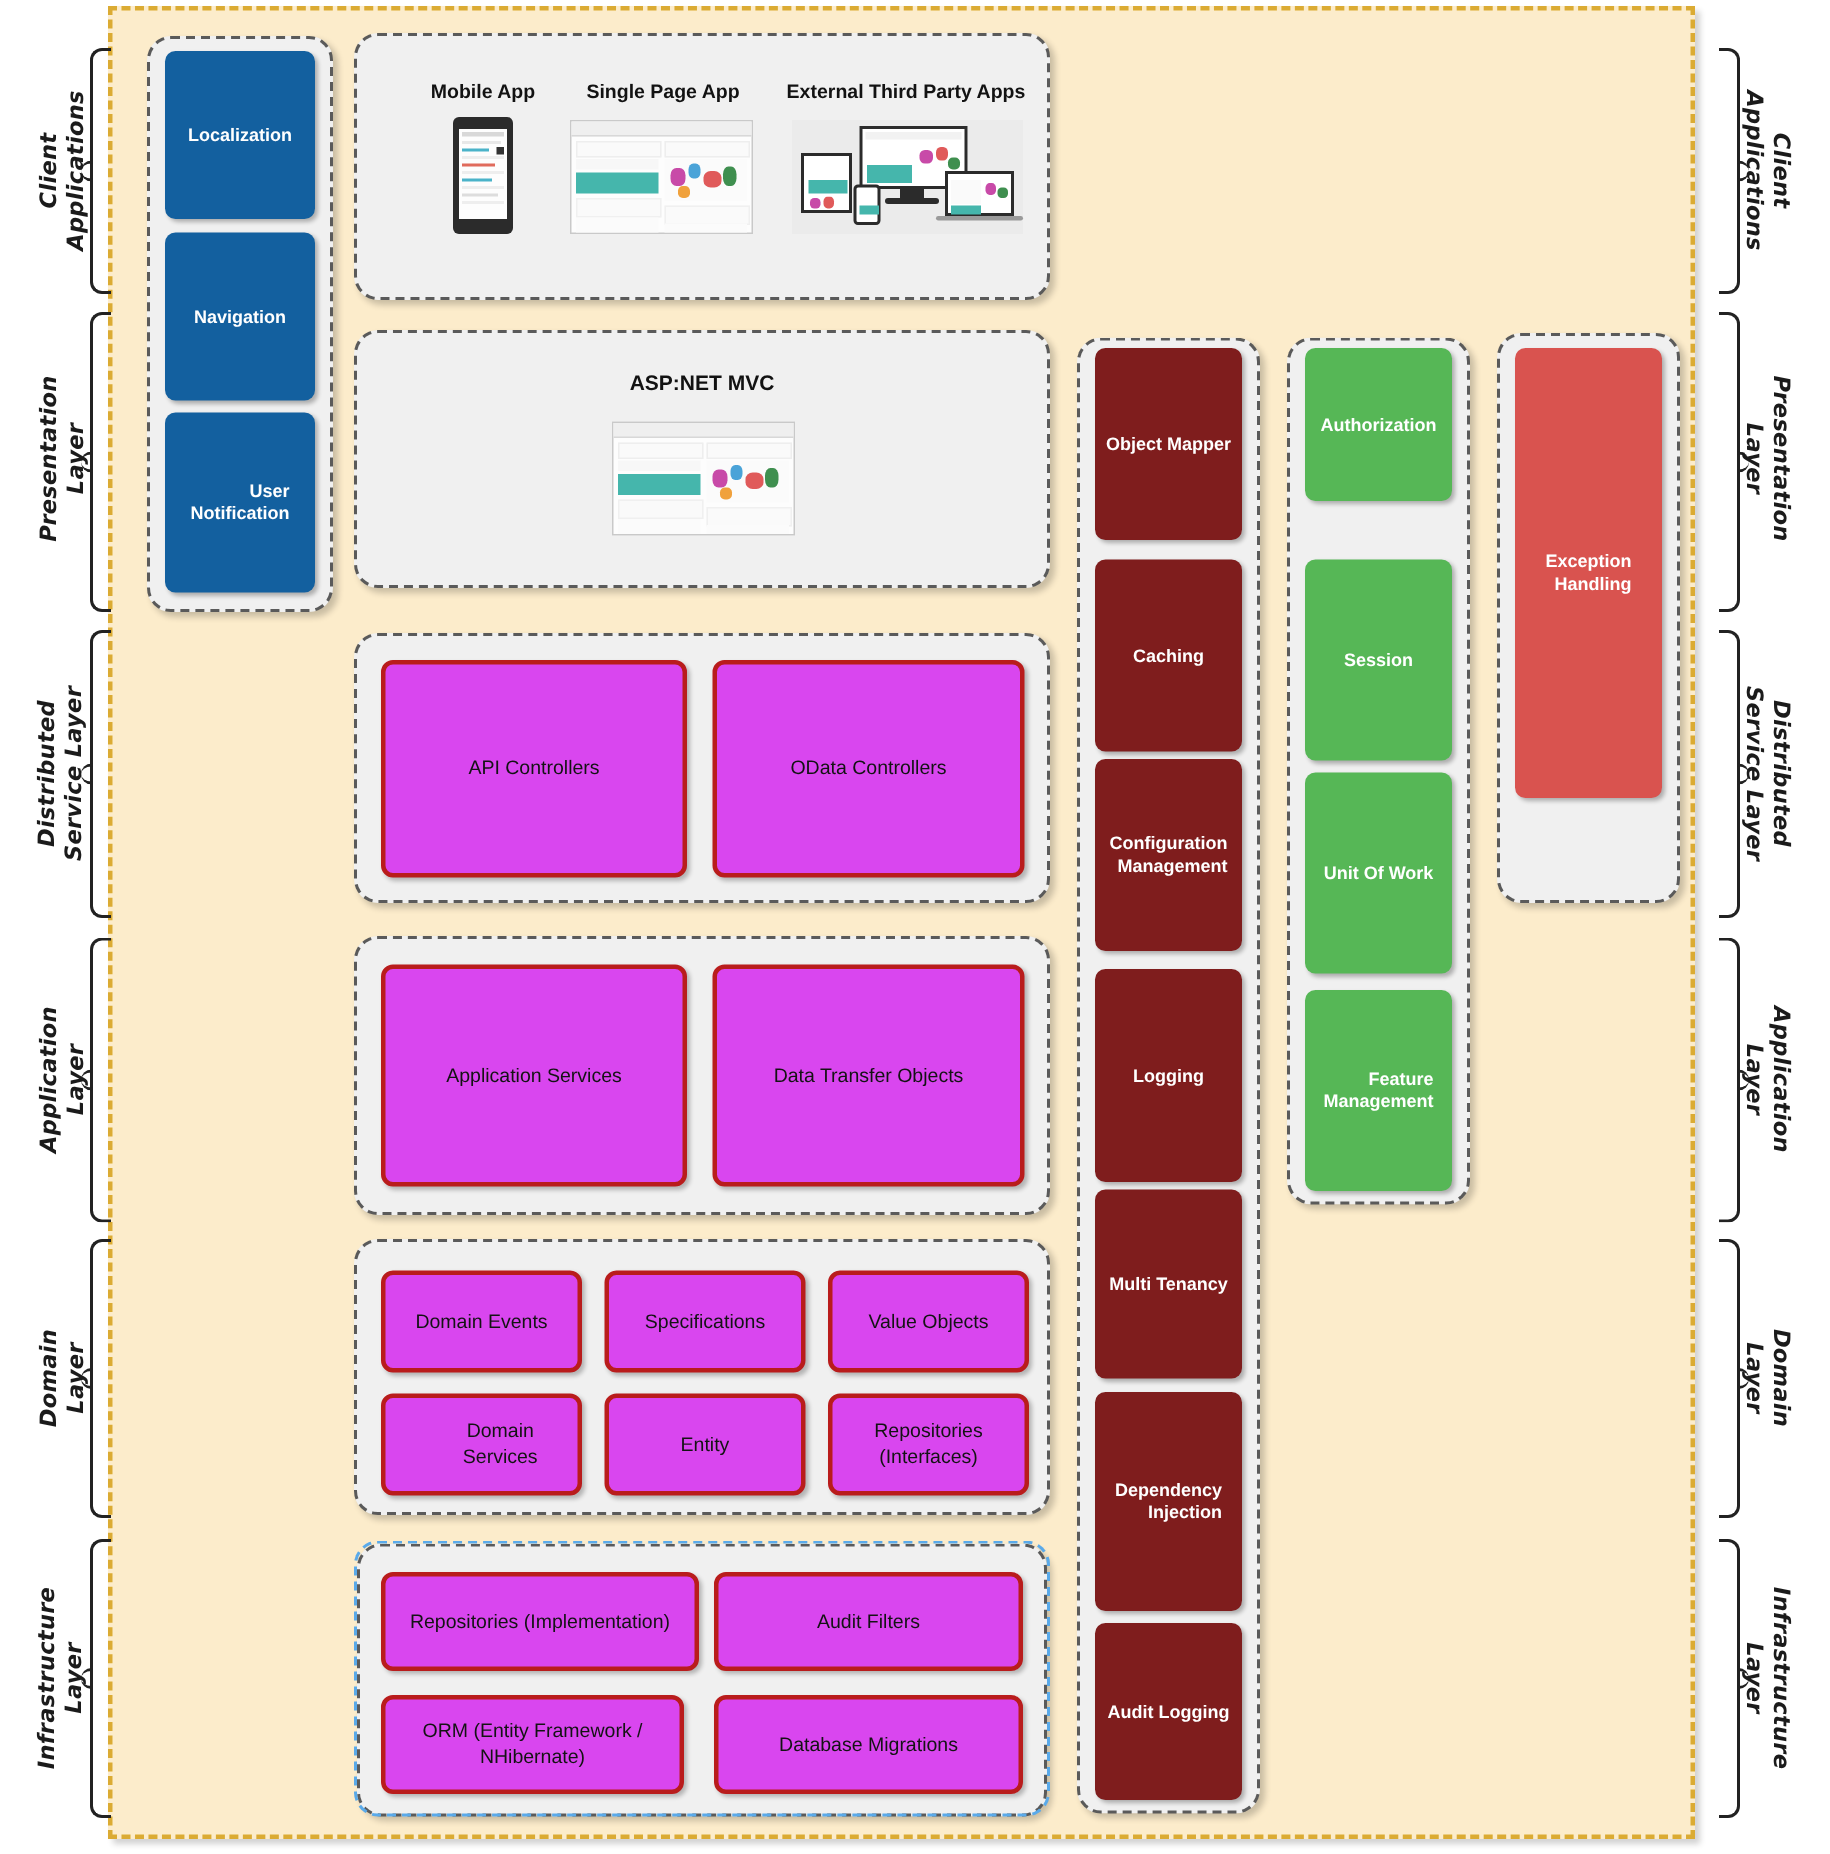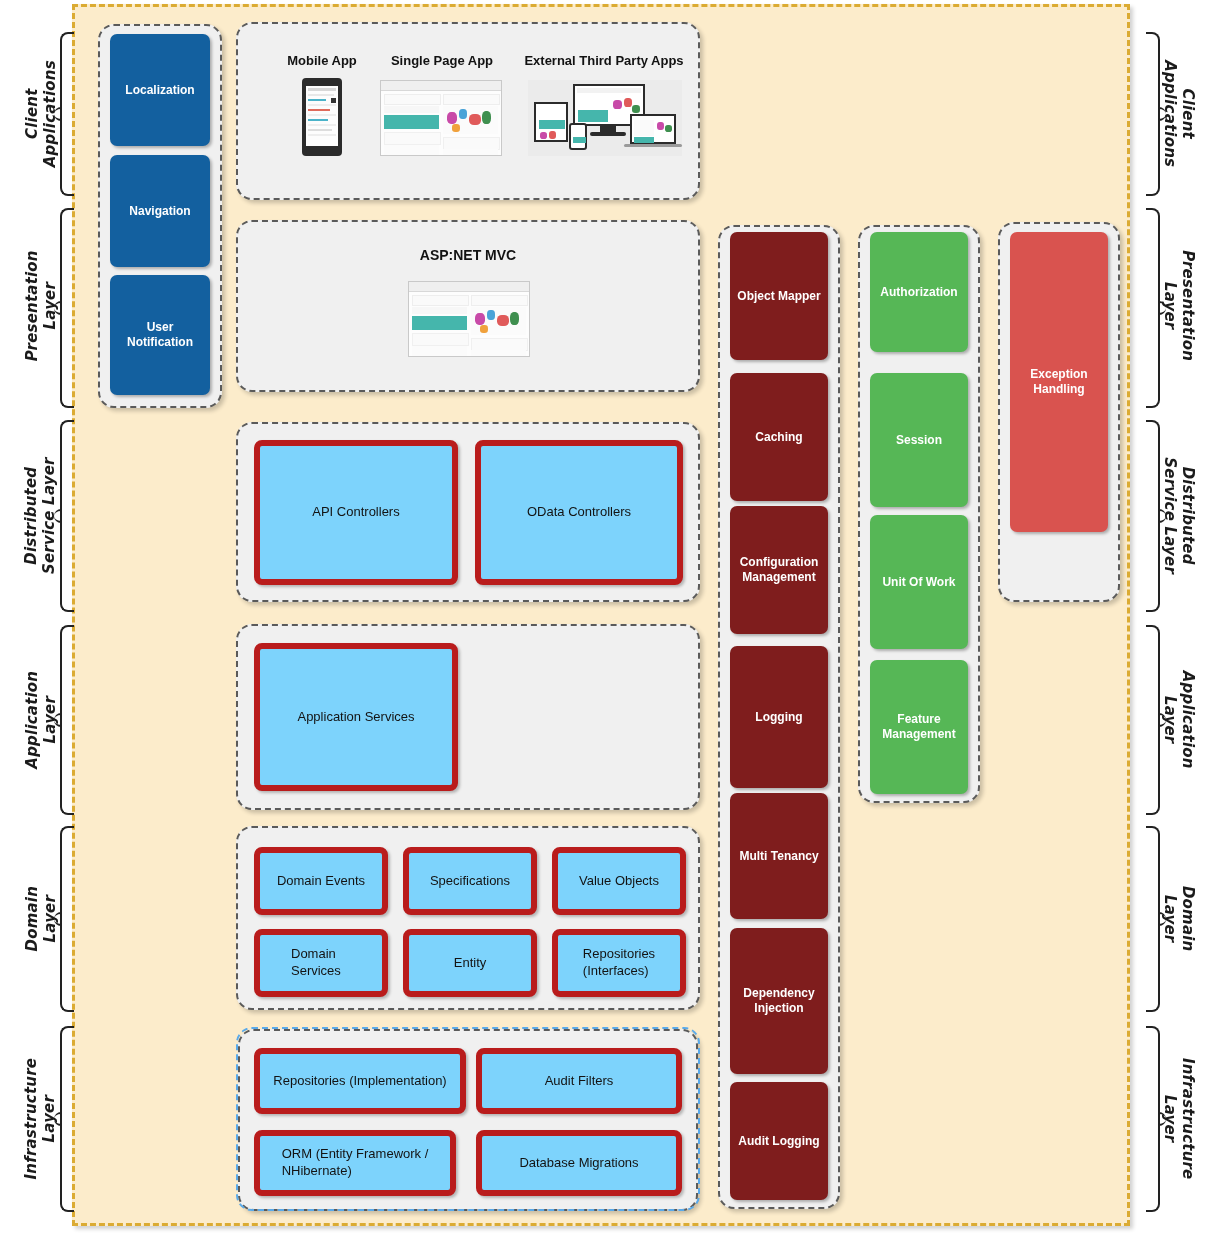"Localization" .tile { text-align: center -> right }
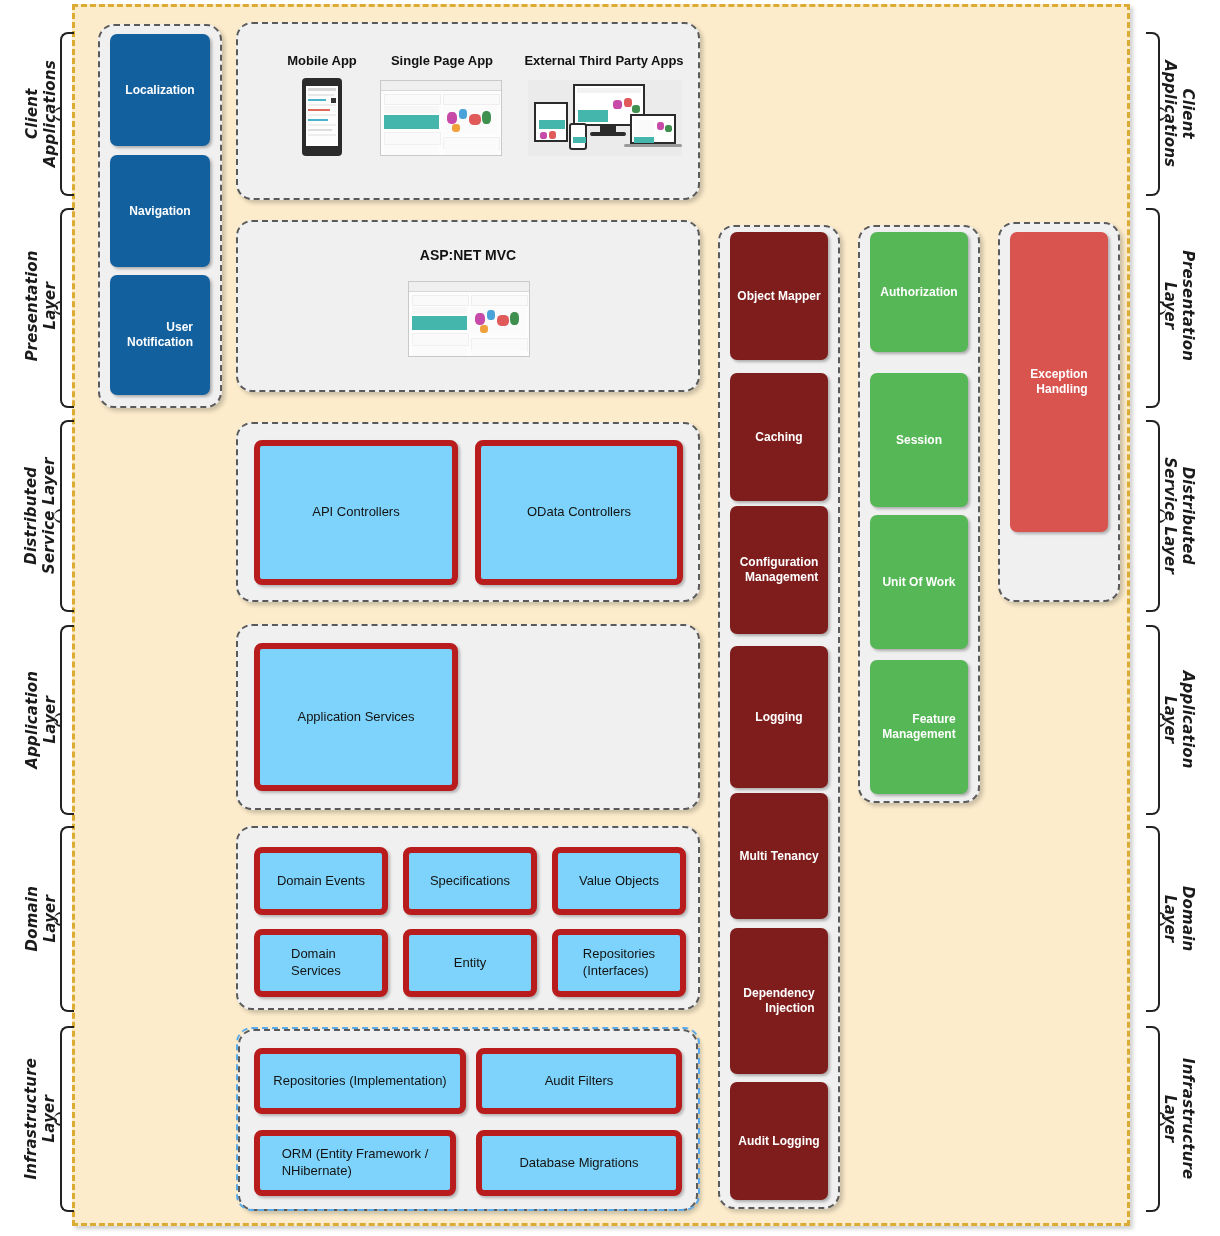"Authorization" div.tile { height: 120px -> 102px }
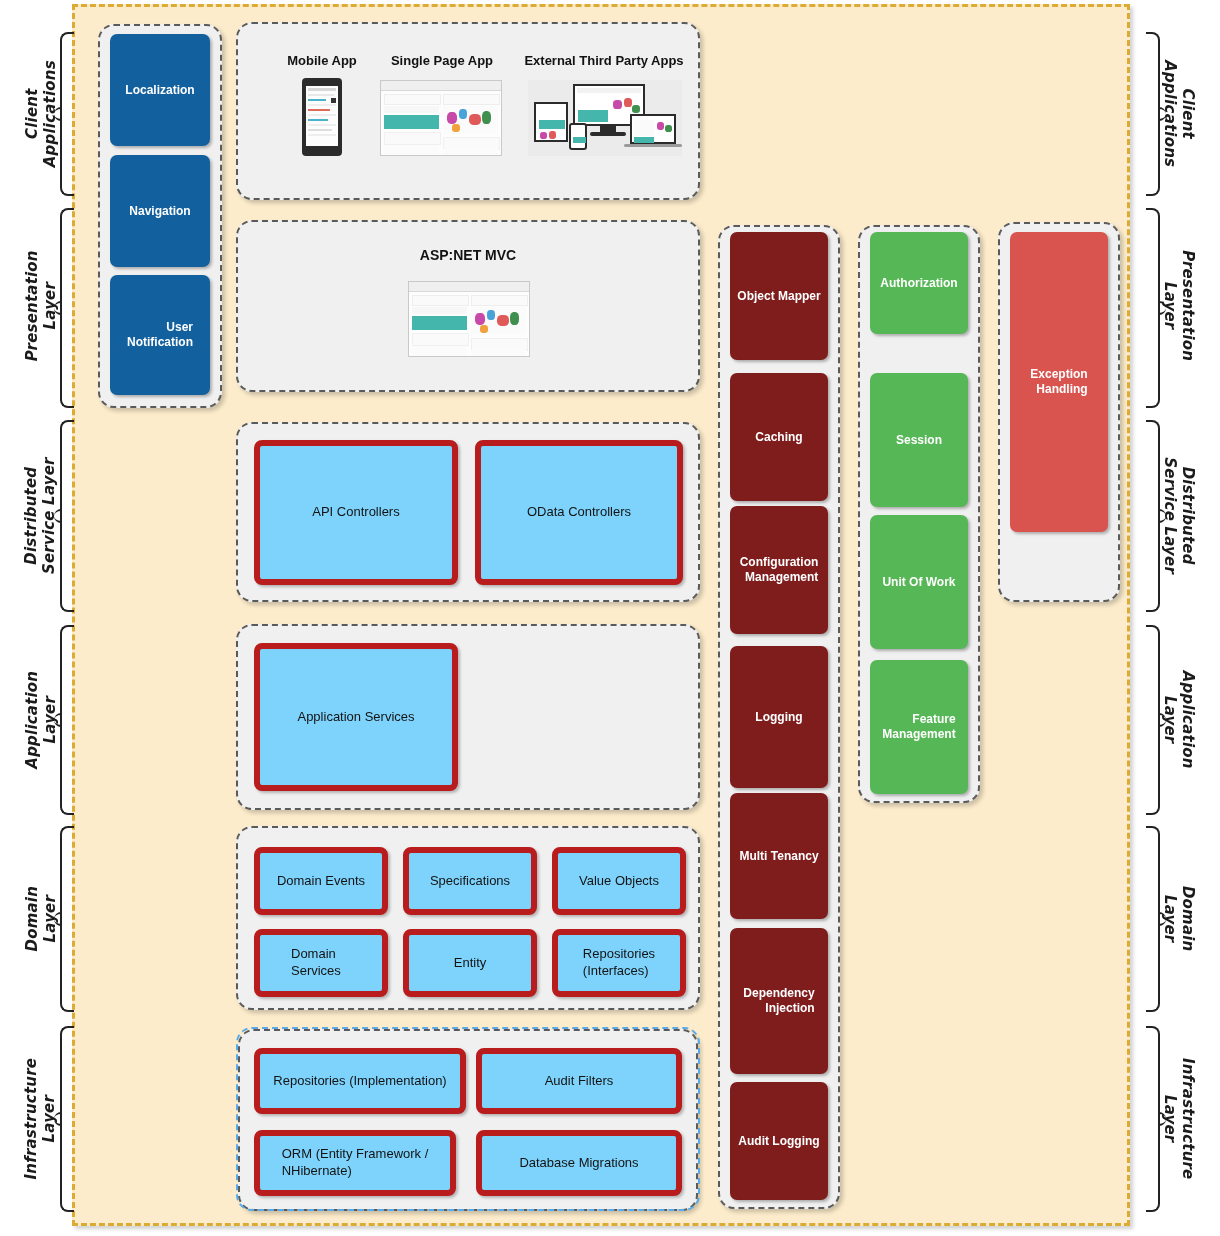"API Controllers" .card { background: #7dd3fc -> #d946ef; border: 6px solid #b91c1c -> 3px solid #b91c1c; text-align: left -> center }
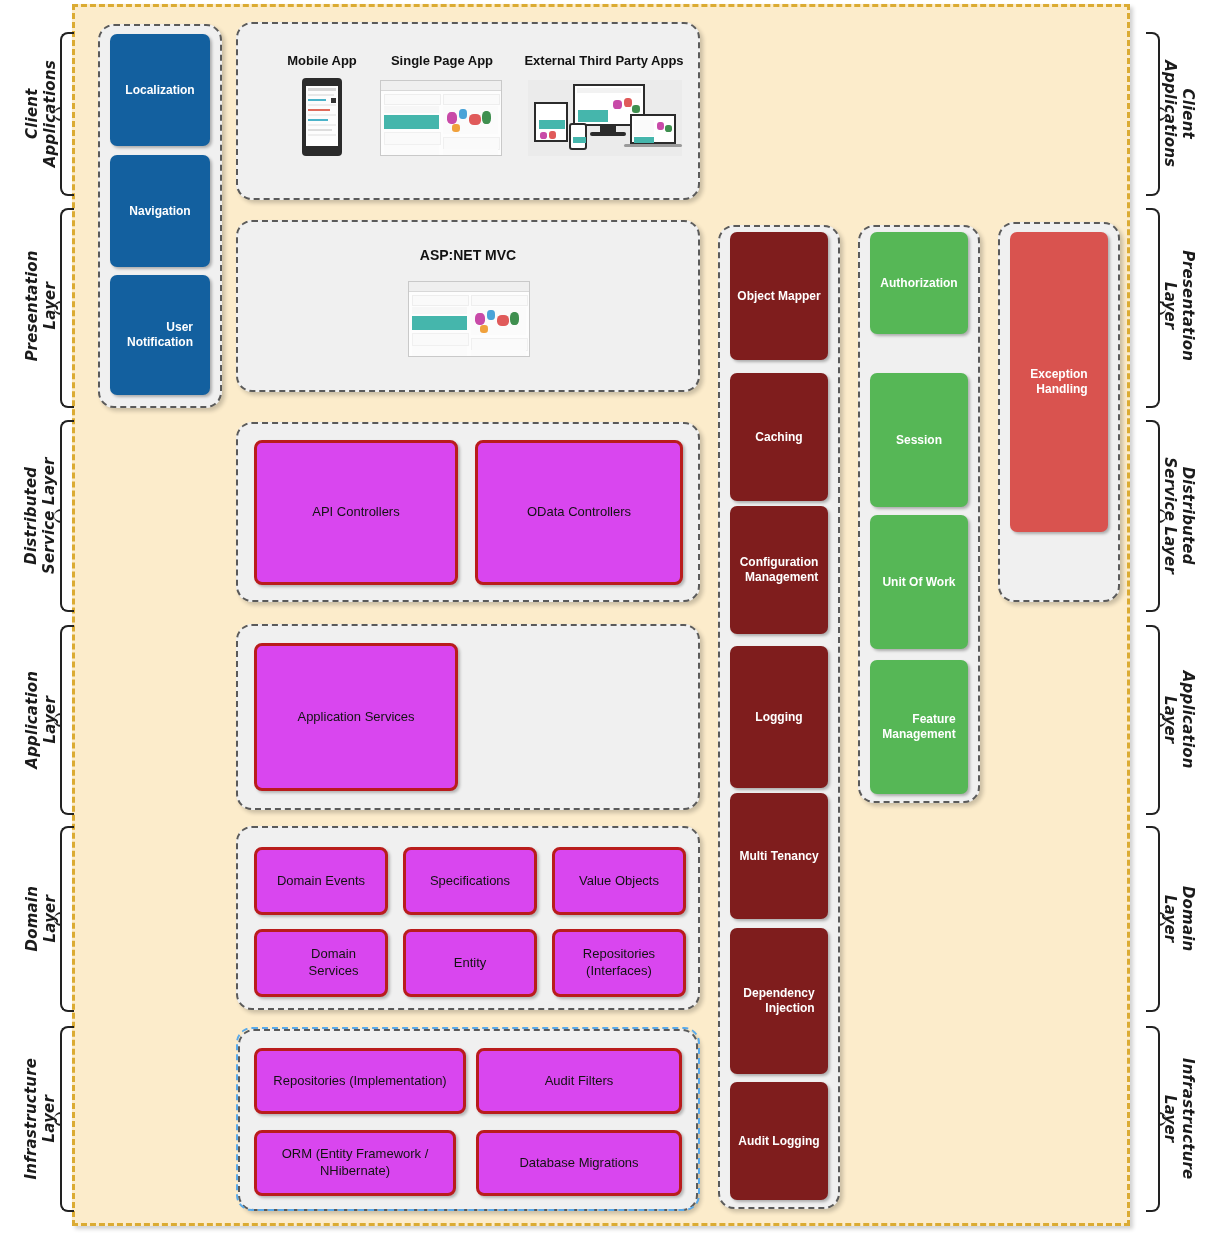"Data Transfer Objects" div.card { html: none -> <div>Data Transfer Objects</div> }
